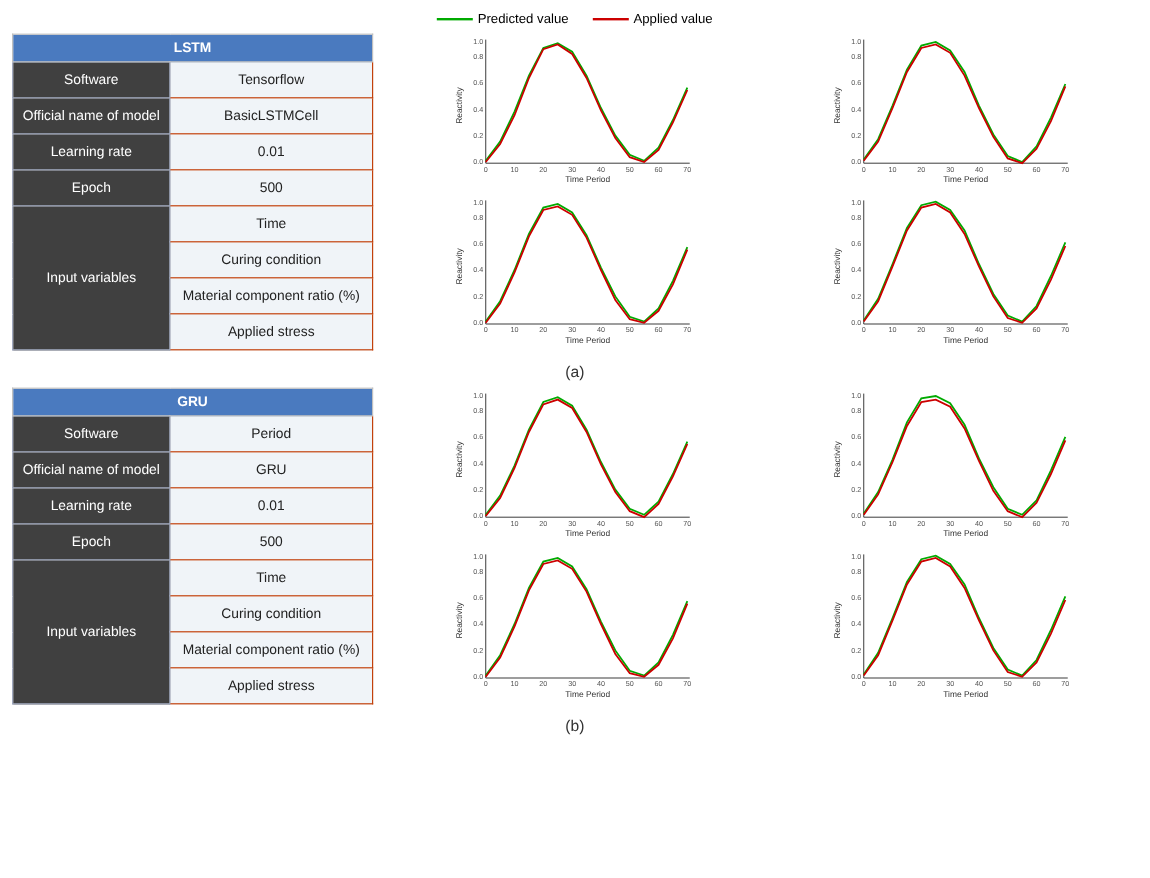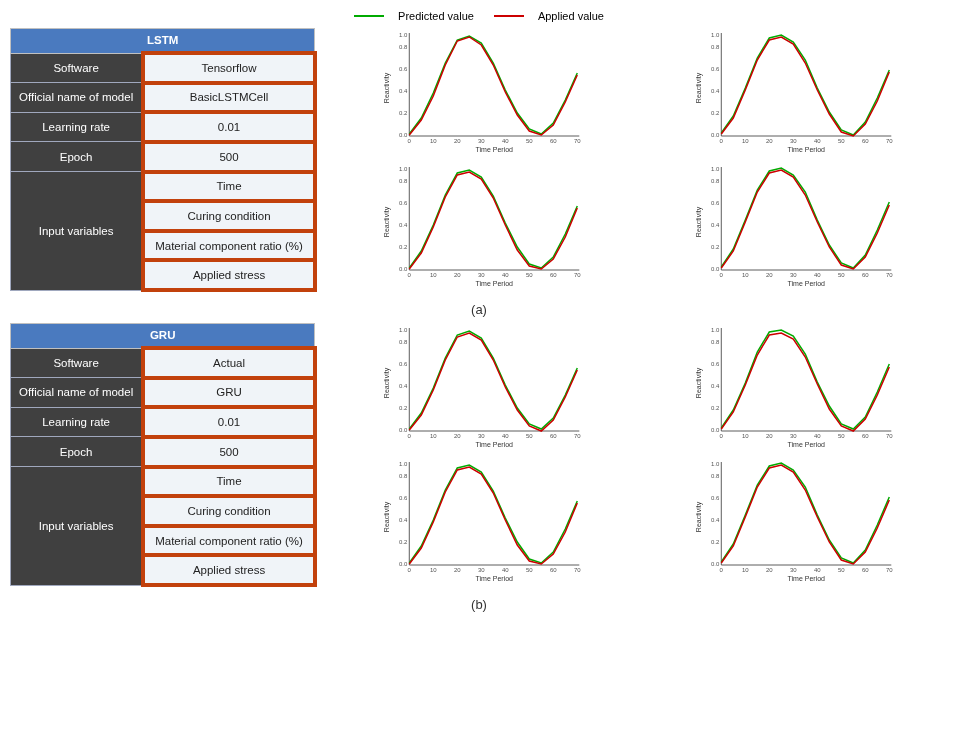"Predicted value" .legend-item { gap: 14px -> 4px }
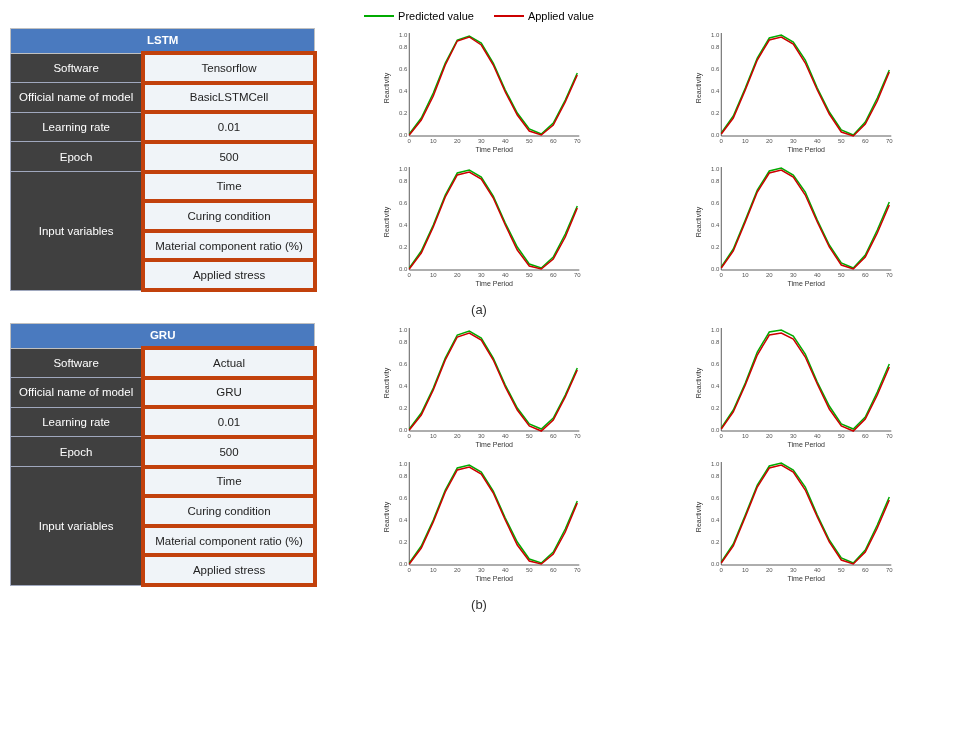"Tensorflow" .model-table td.value-cell { border: 4px solid #c2410c -> 1px solid #c2410c }
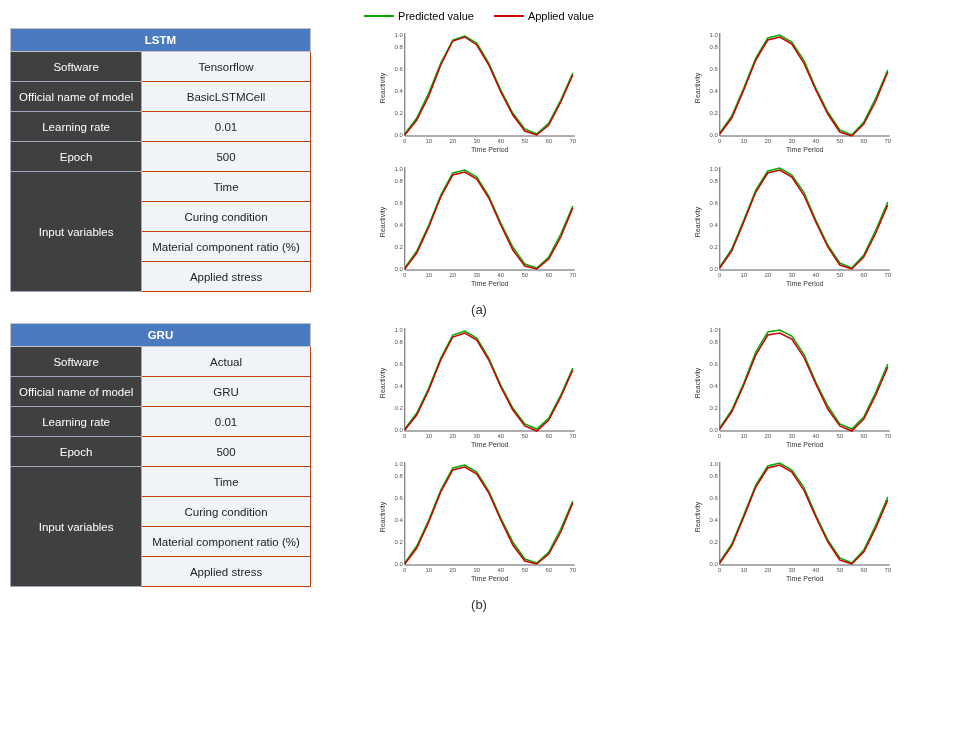"Actual" td.value-cell { text: Actual -> Period }
